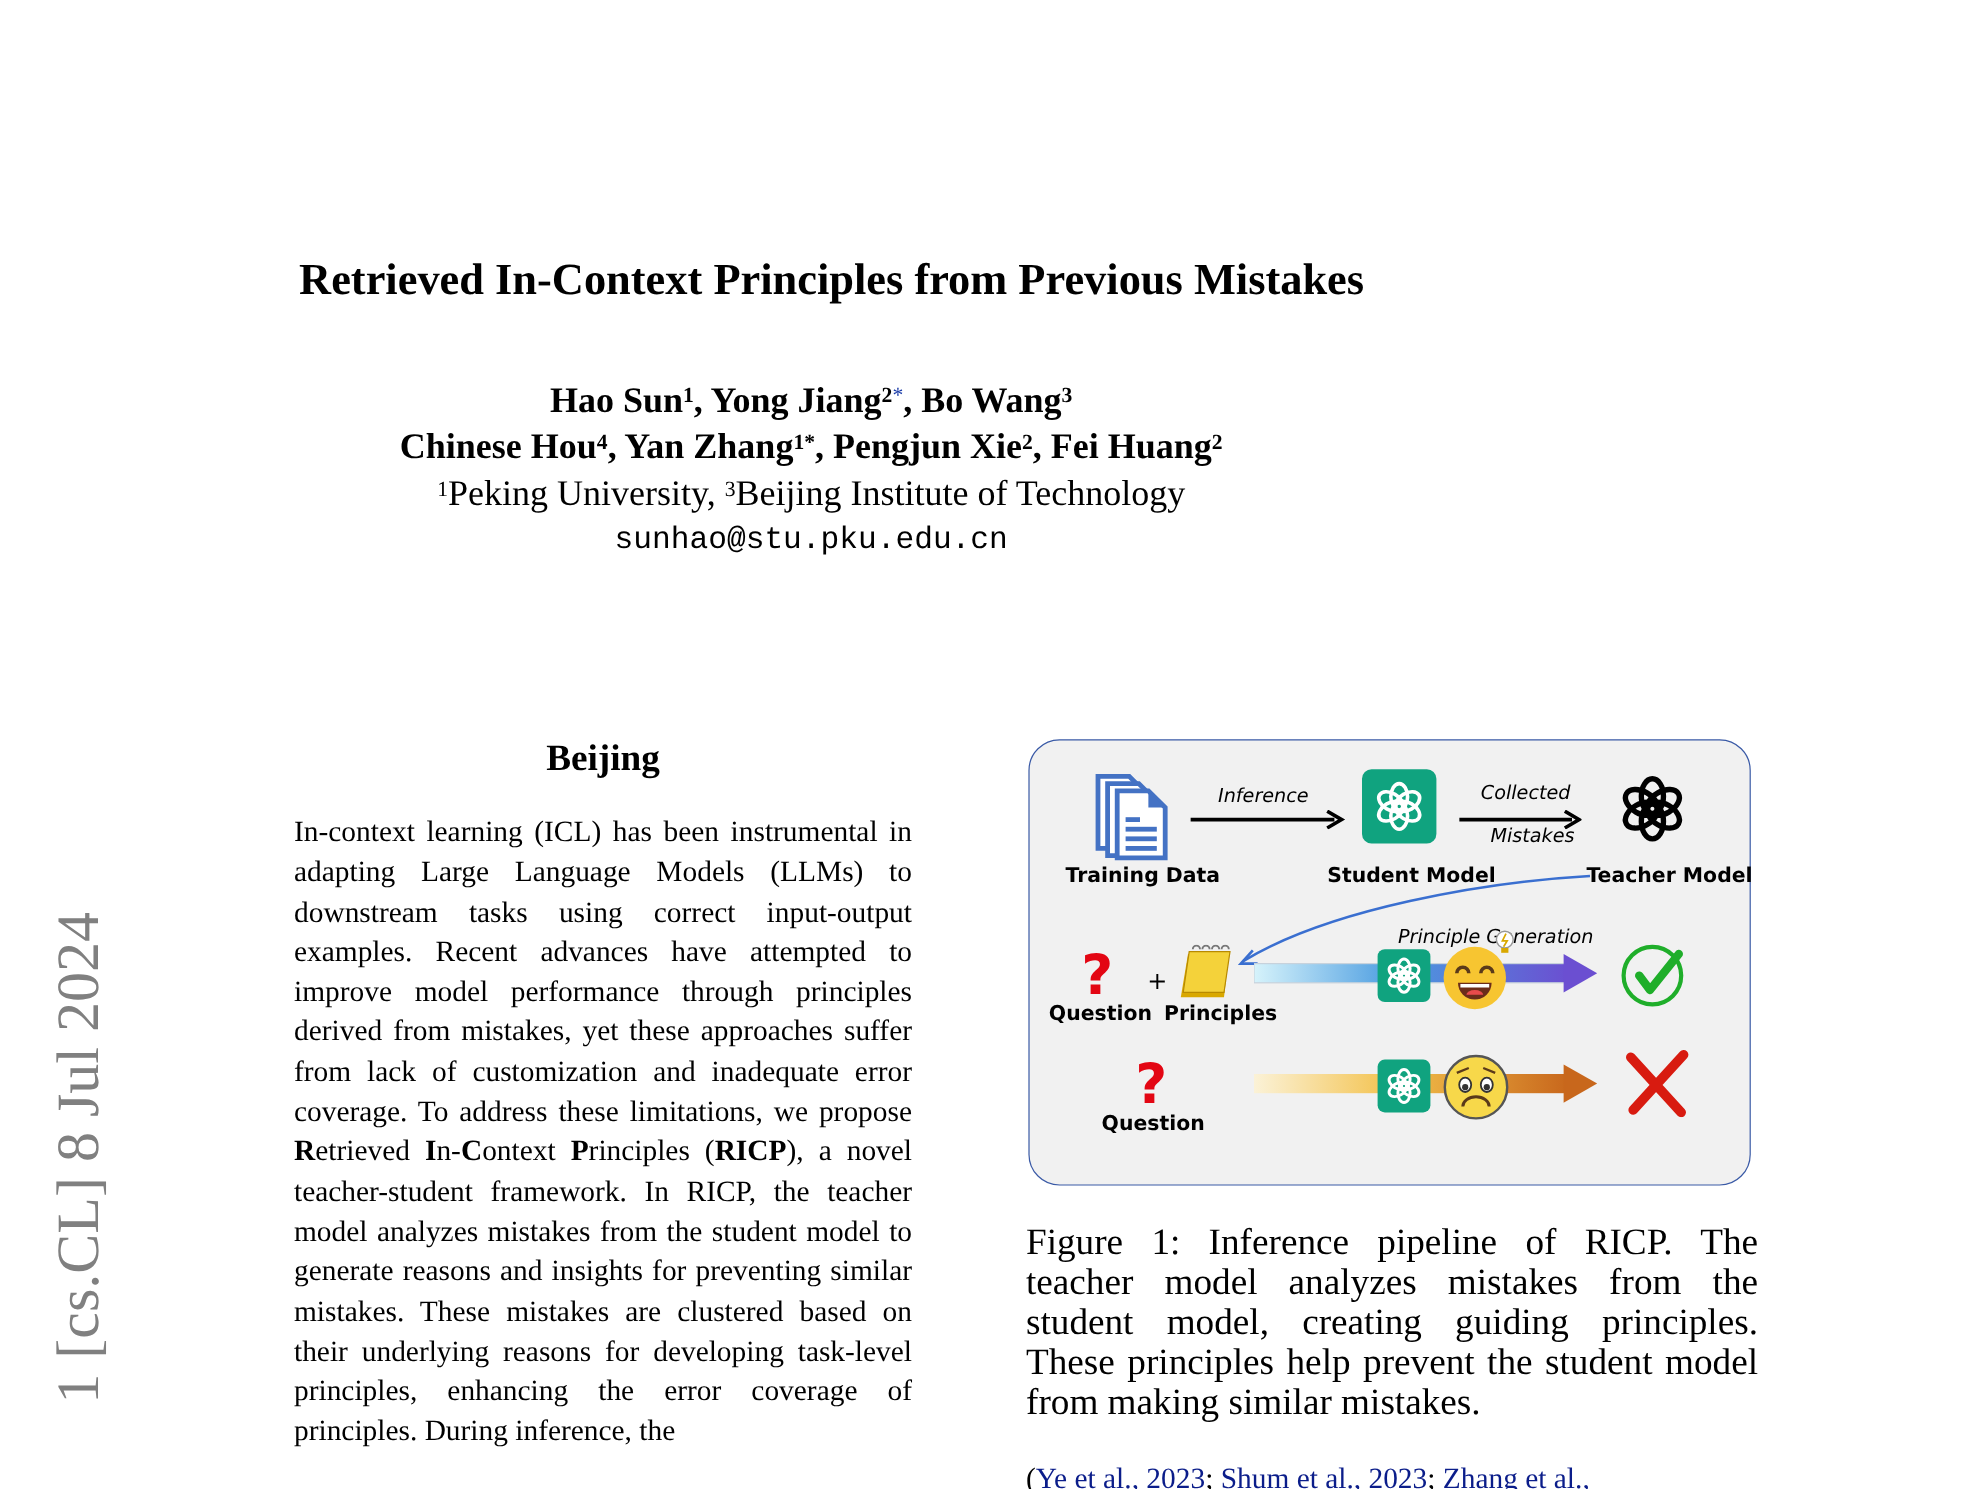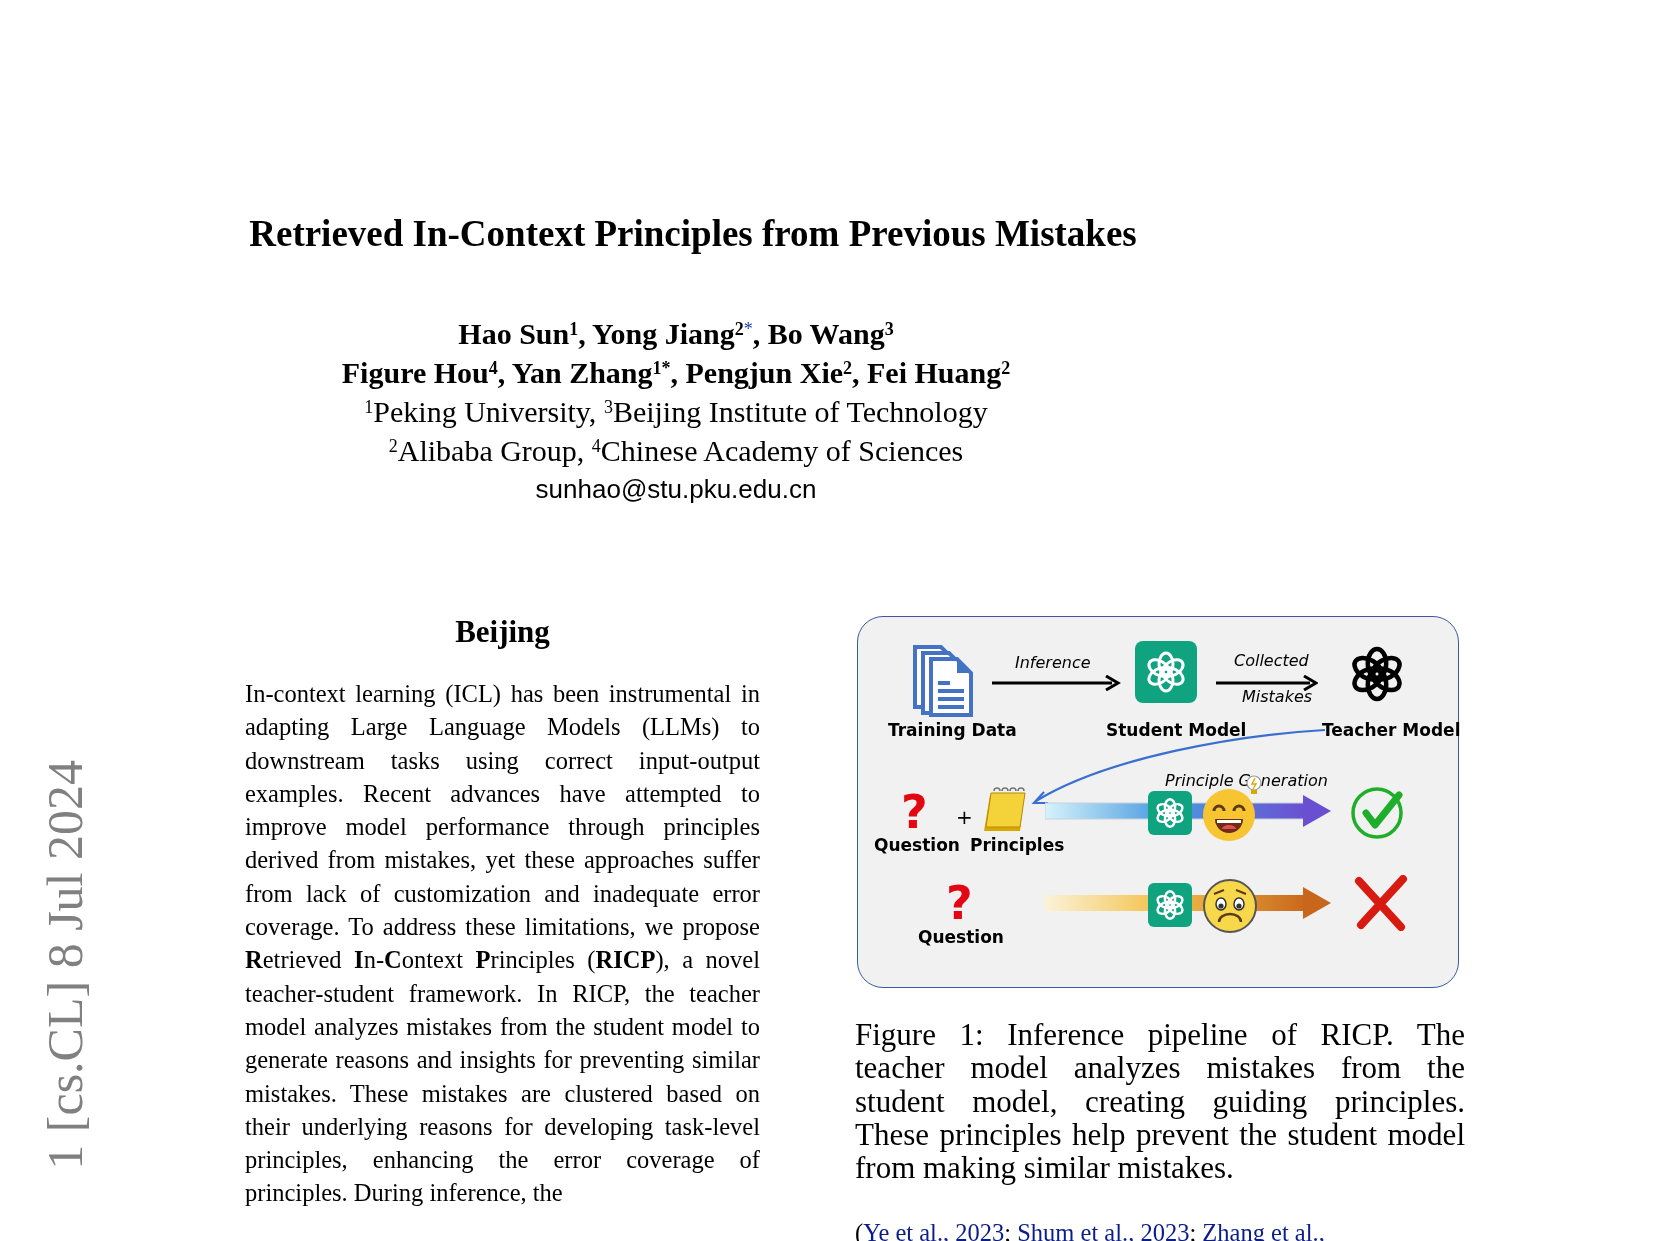"Figure Hou" span.b { text: Figure -> Chinese }
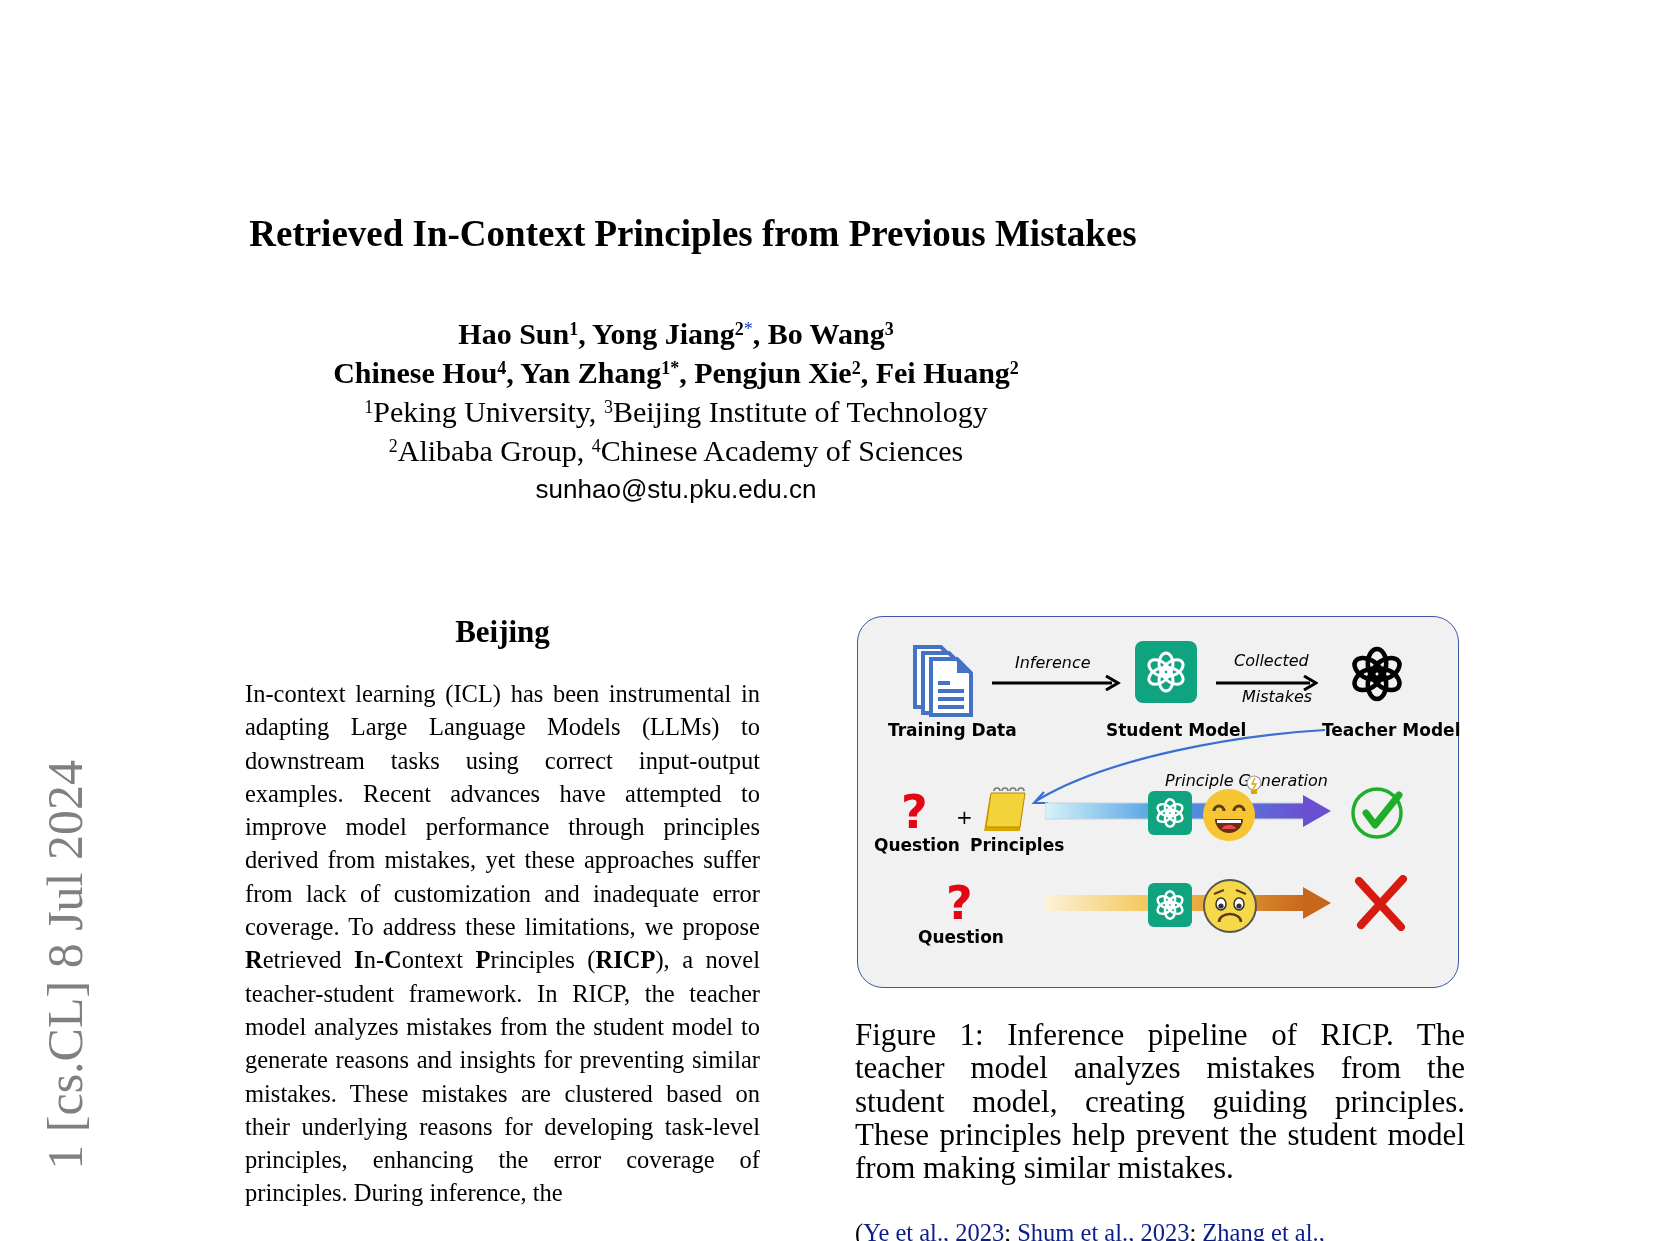"2Alibaba Group, 4Chinese Academy of" div { html: <div> <sup>2</sup><span>Alibaba Group, </span><sup>4</sup><span>Chinese Academy of Sciences</span> </div> -> none }
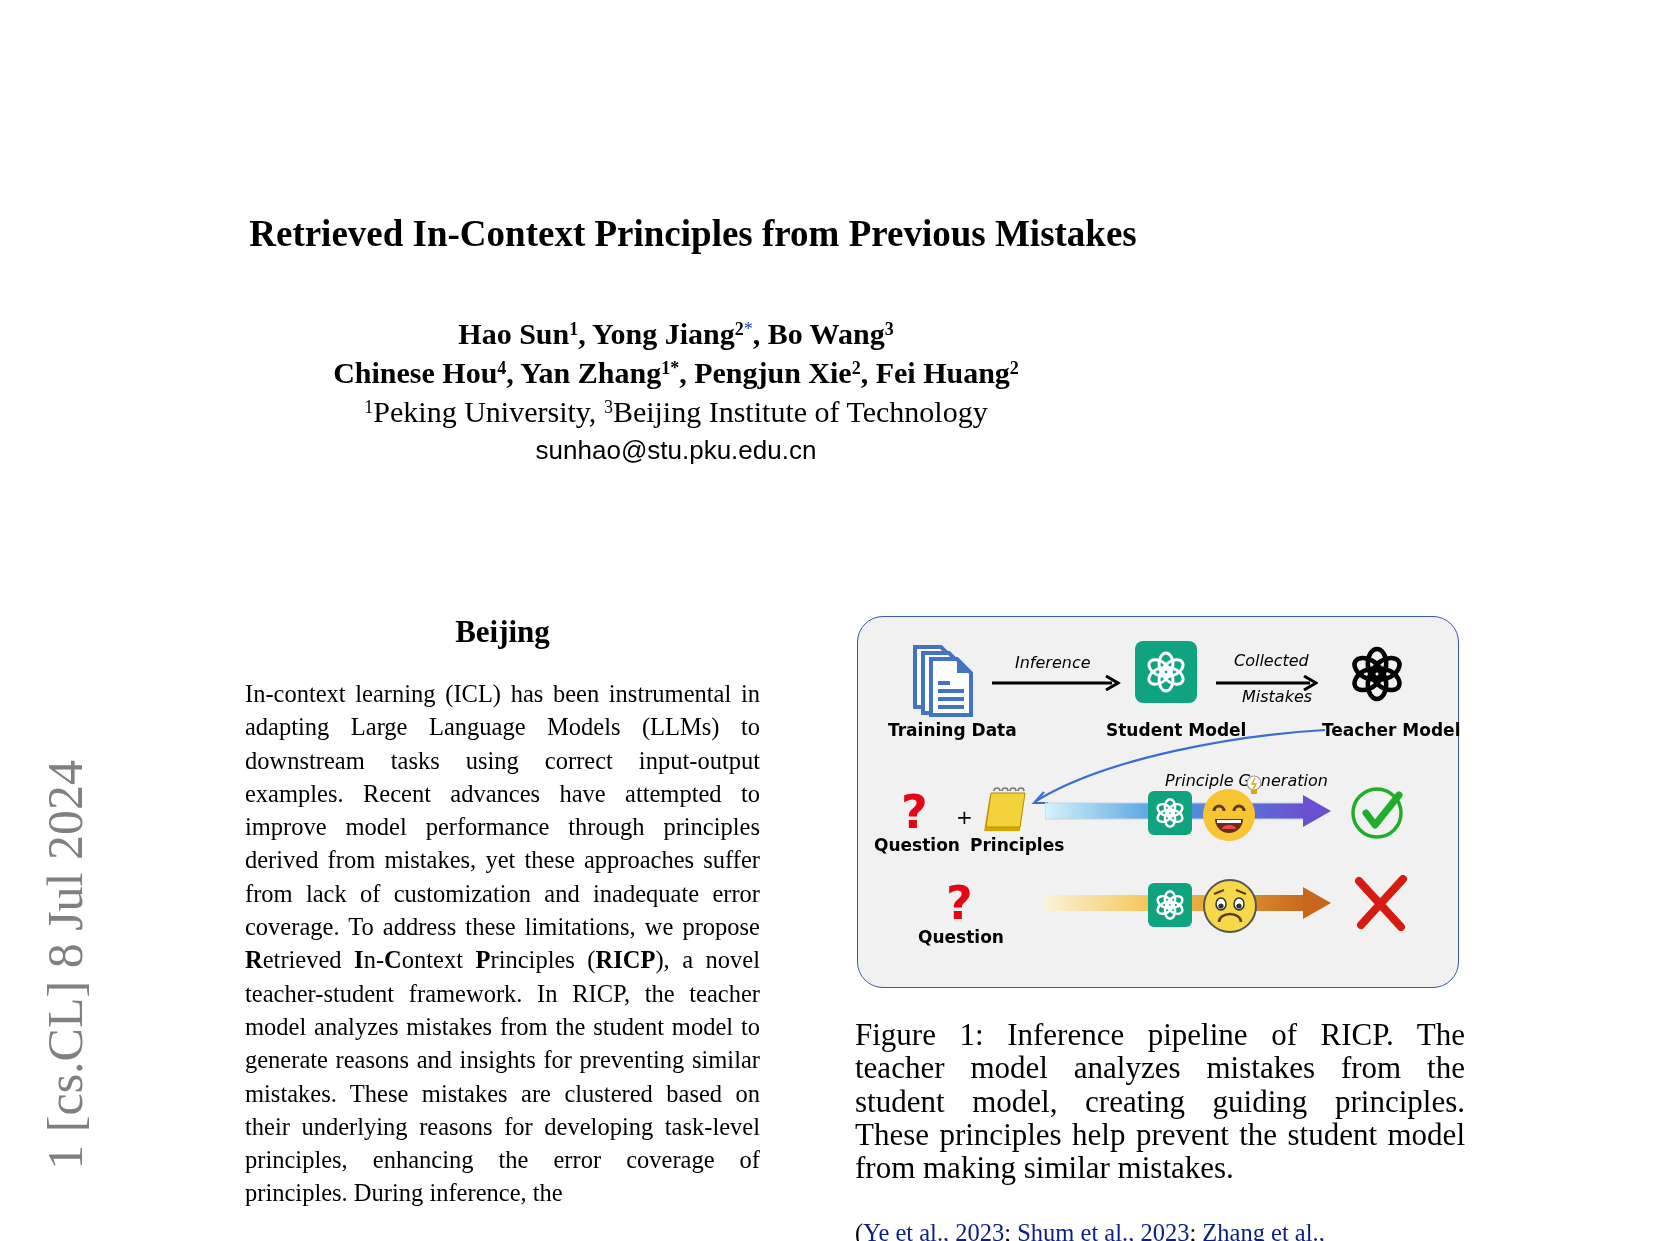"sunhao@stu.pku.edu.cn" .mono { font-family: Liberation Sans, sans-serif -> Liberation Mono, monospace }
